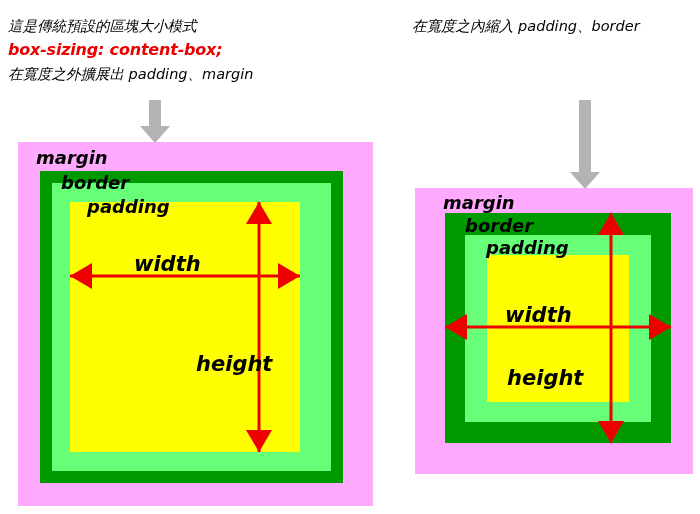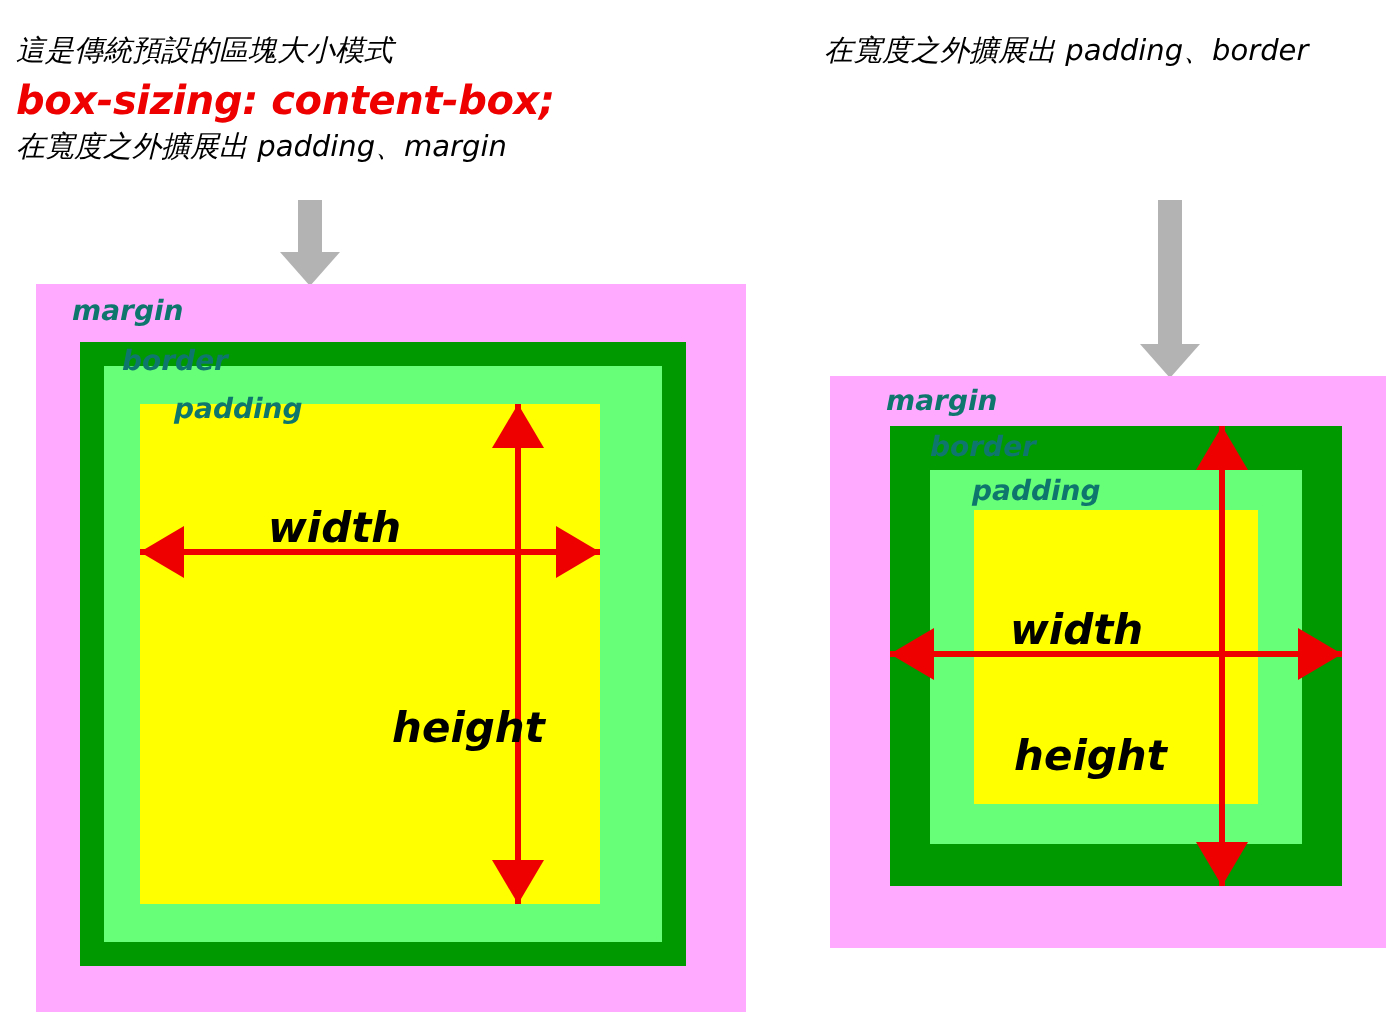"在寬度之外擴展出 padding、border" div.line { text: 外擴展出 -> 內縮入 }
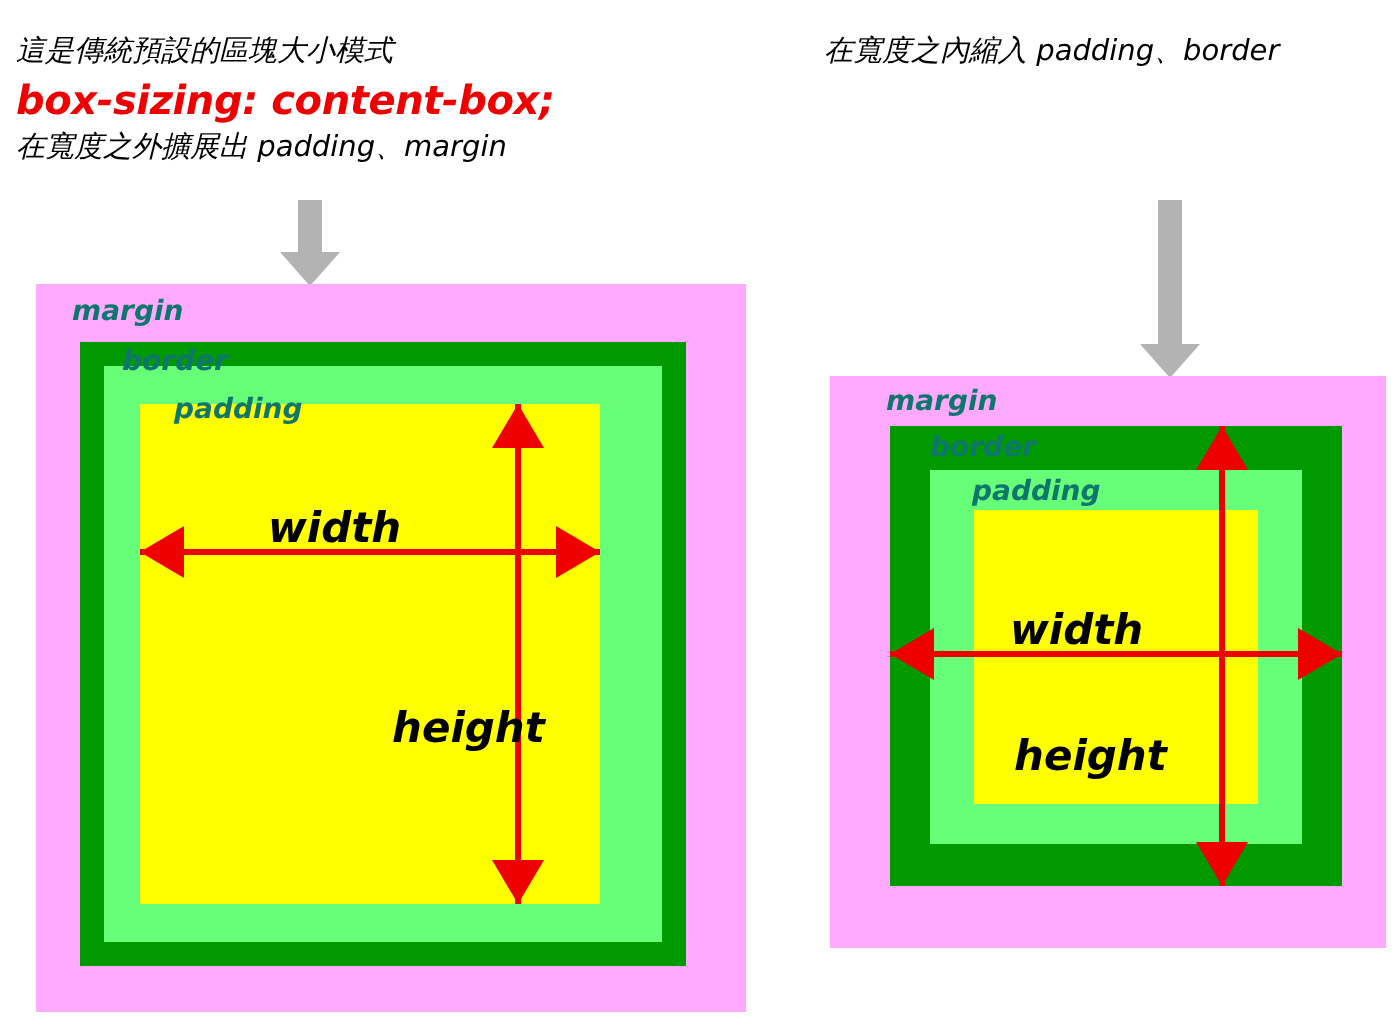"box-sizing: content-box;" .caption .line.code { font-size: 20px -> 16px }
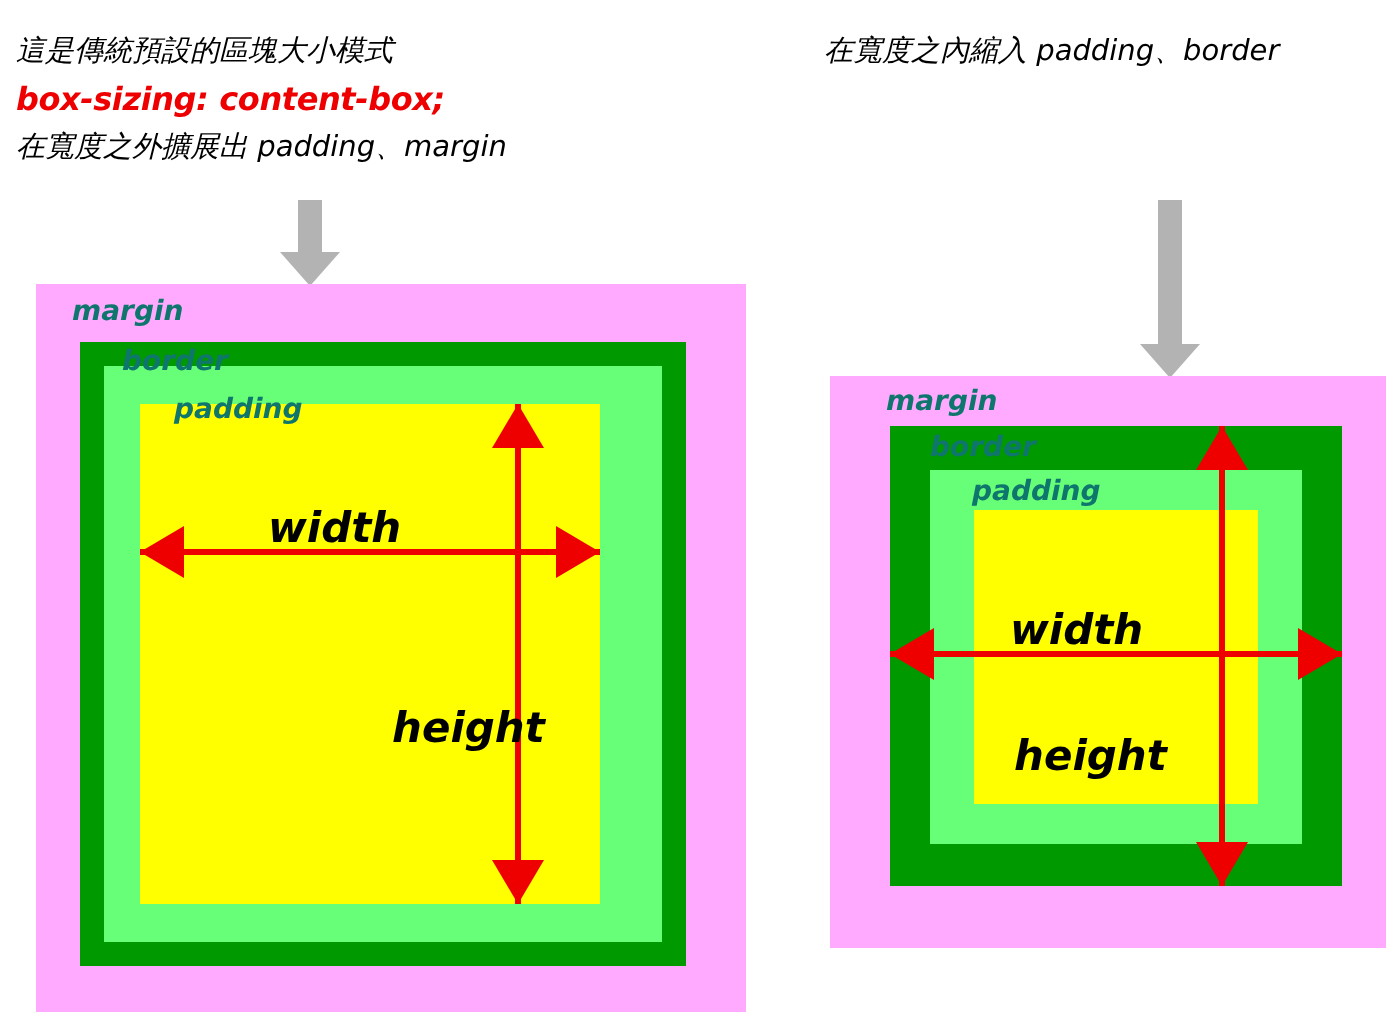"margin" .layer-label { color: #0f766e -> #000000; font-size: 14px -> 18px }
